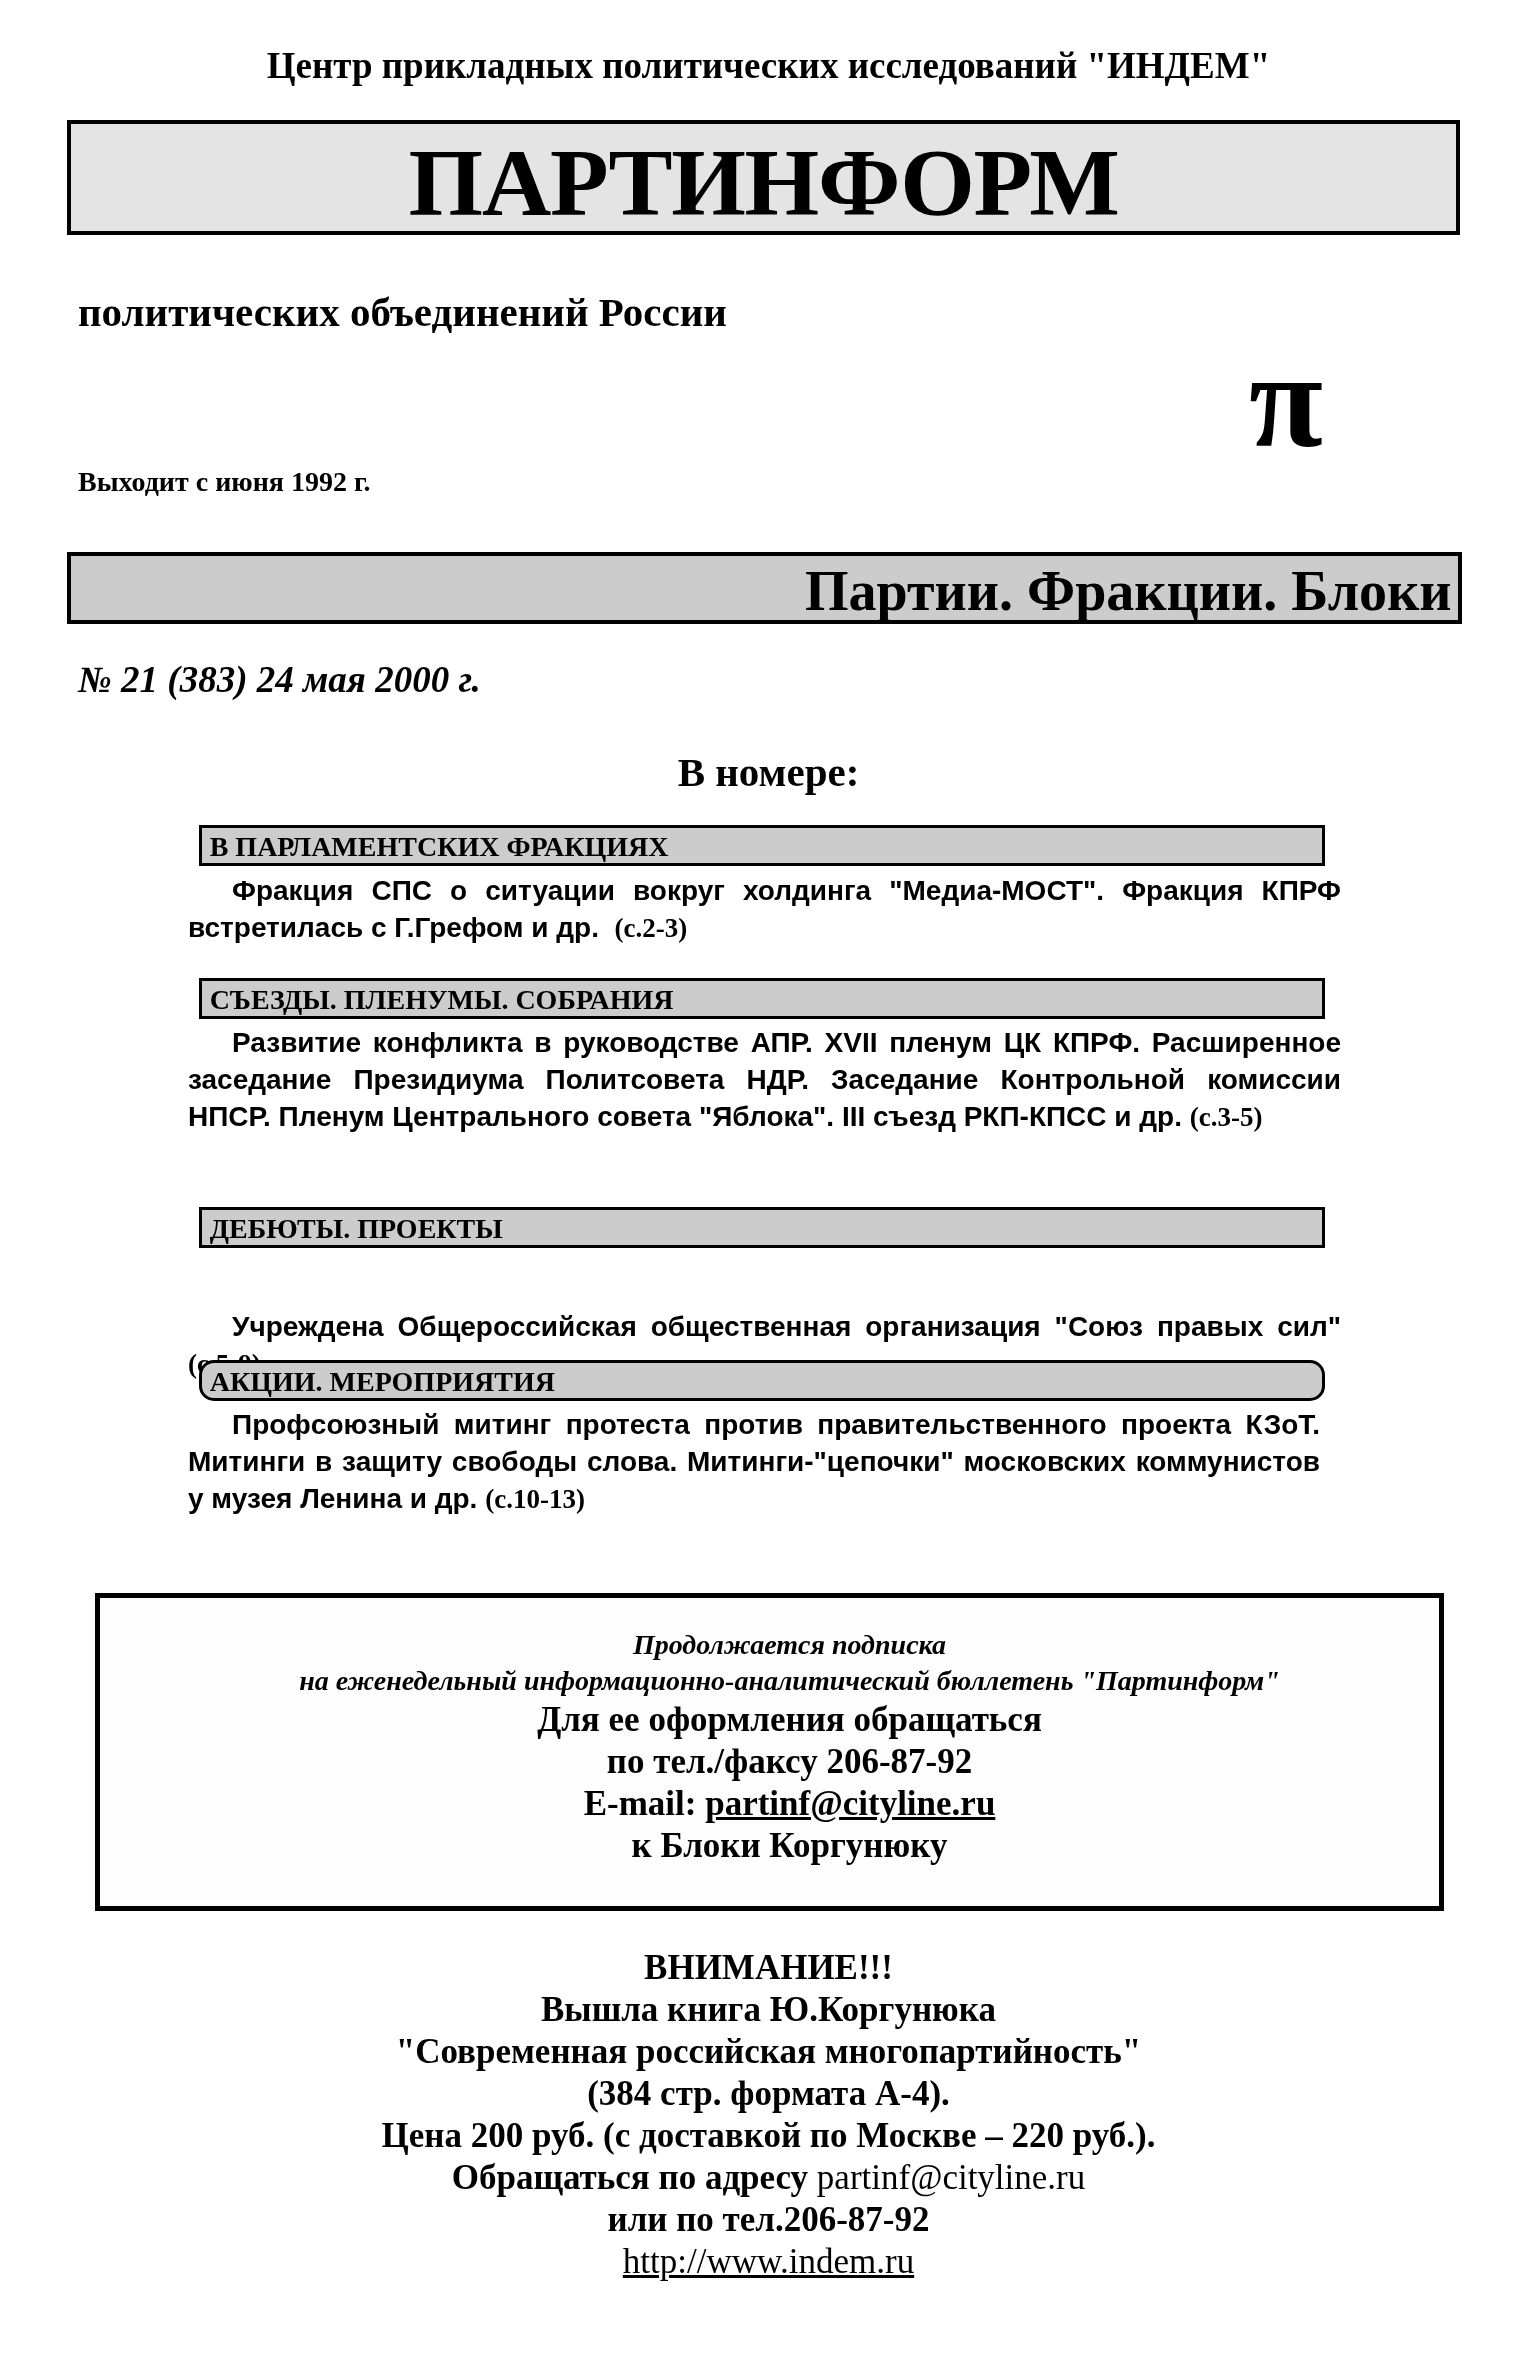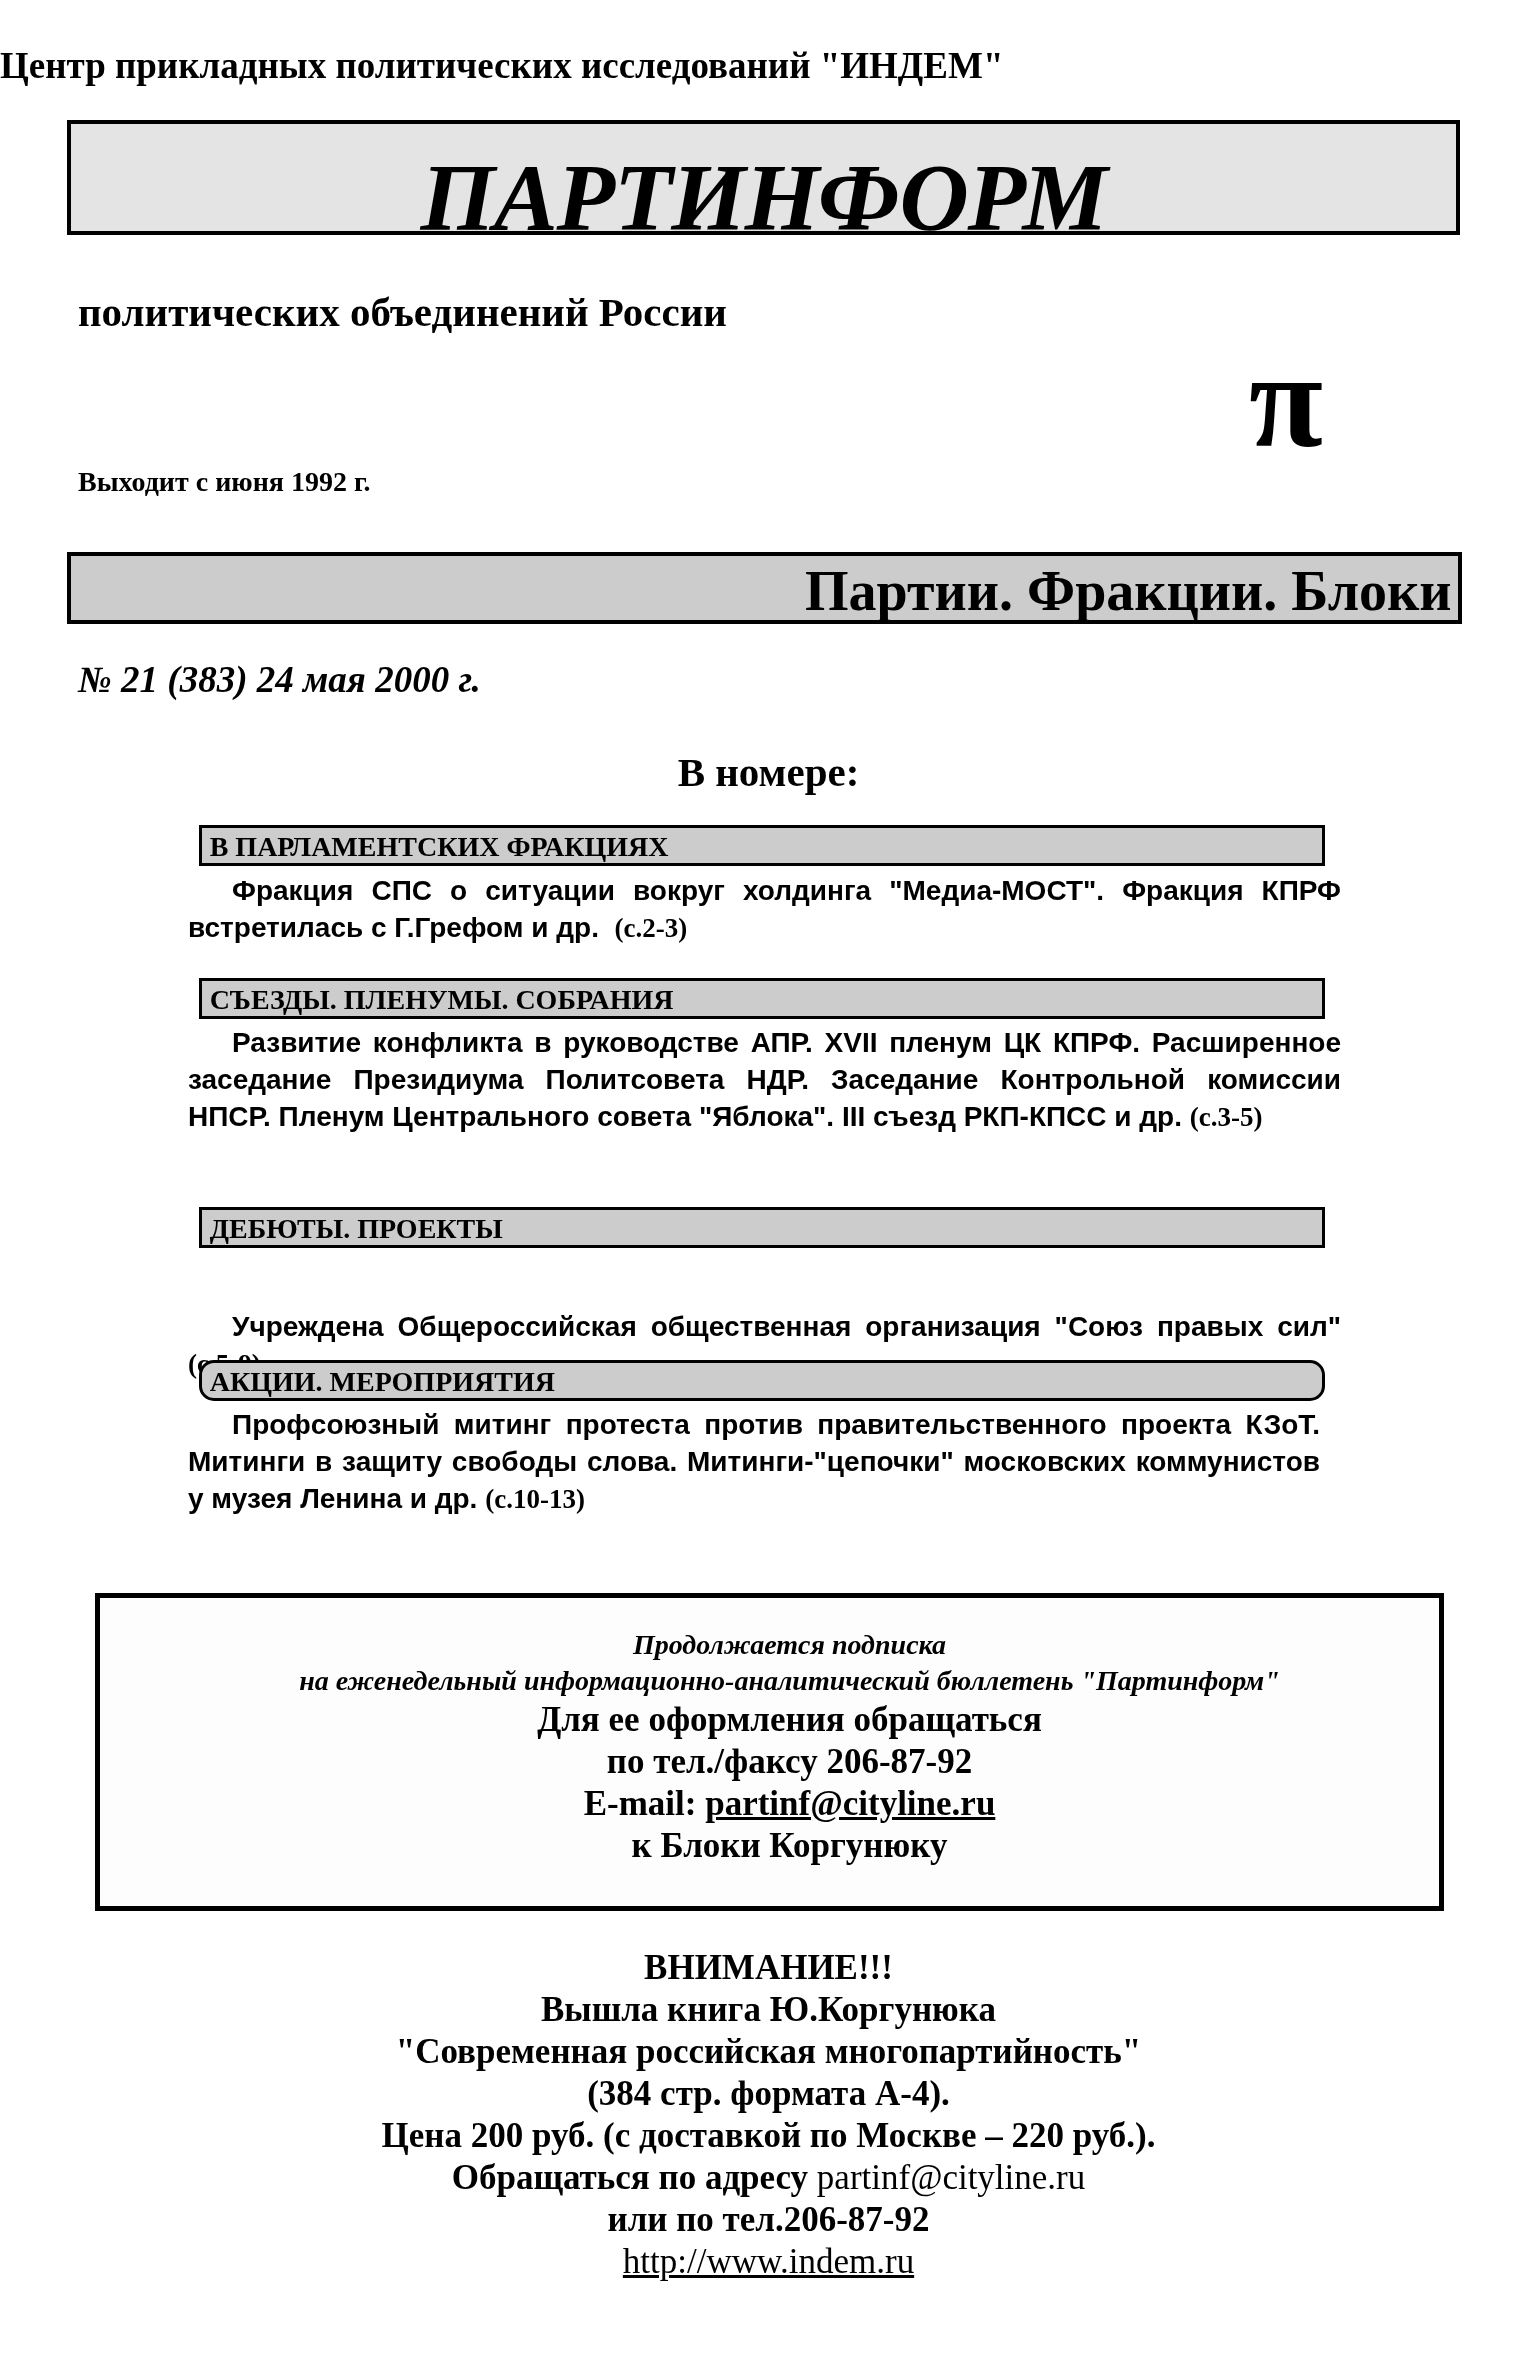"Центр прикладных политических" #org-name { text-align: none -> center }
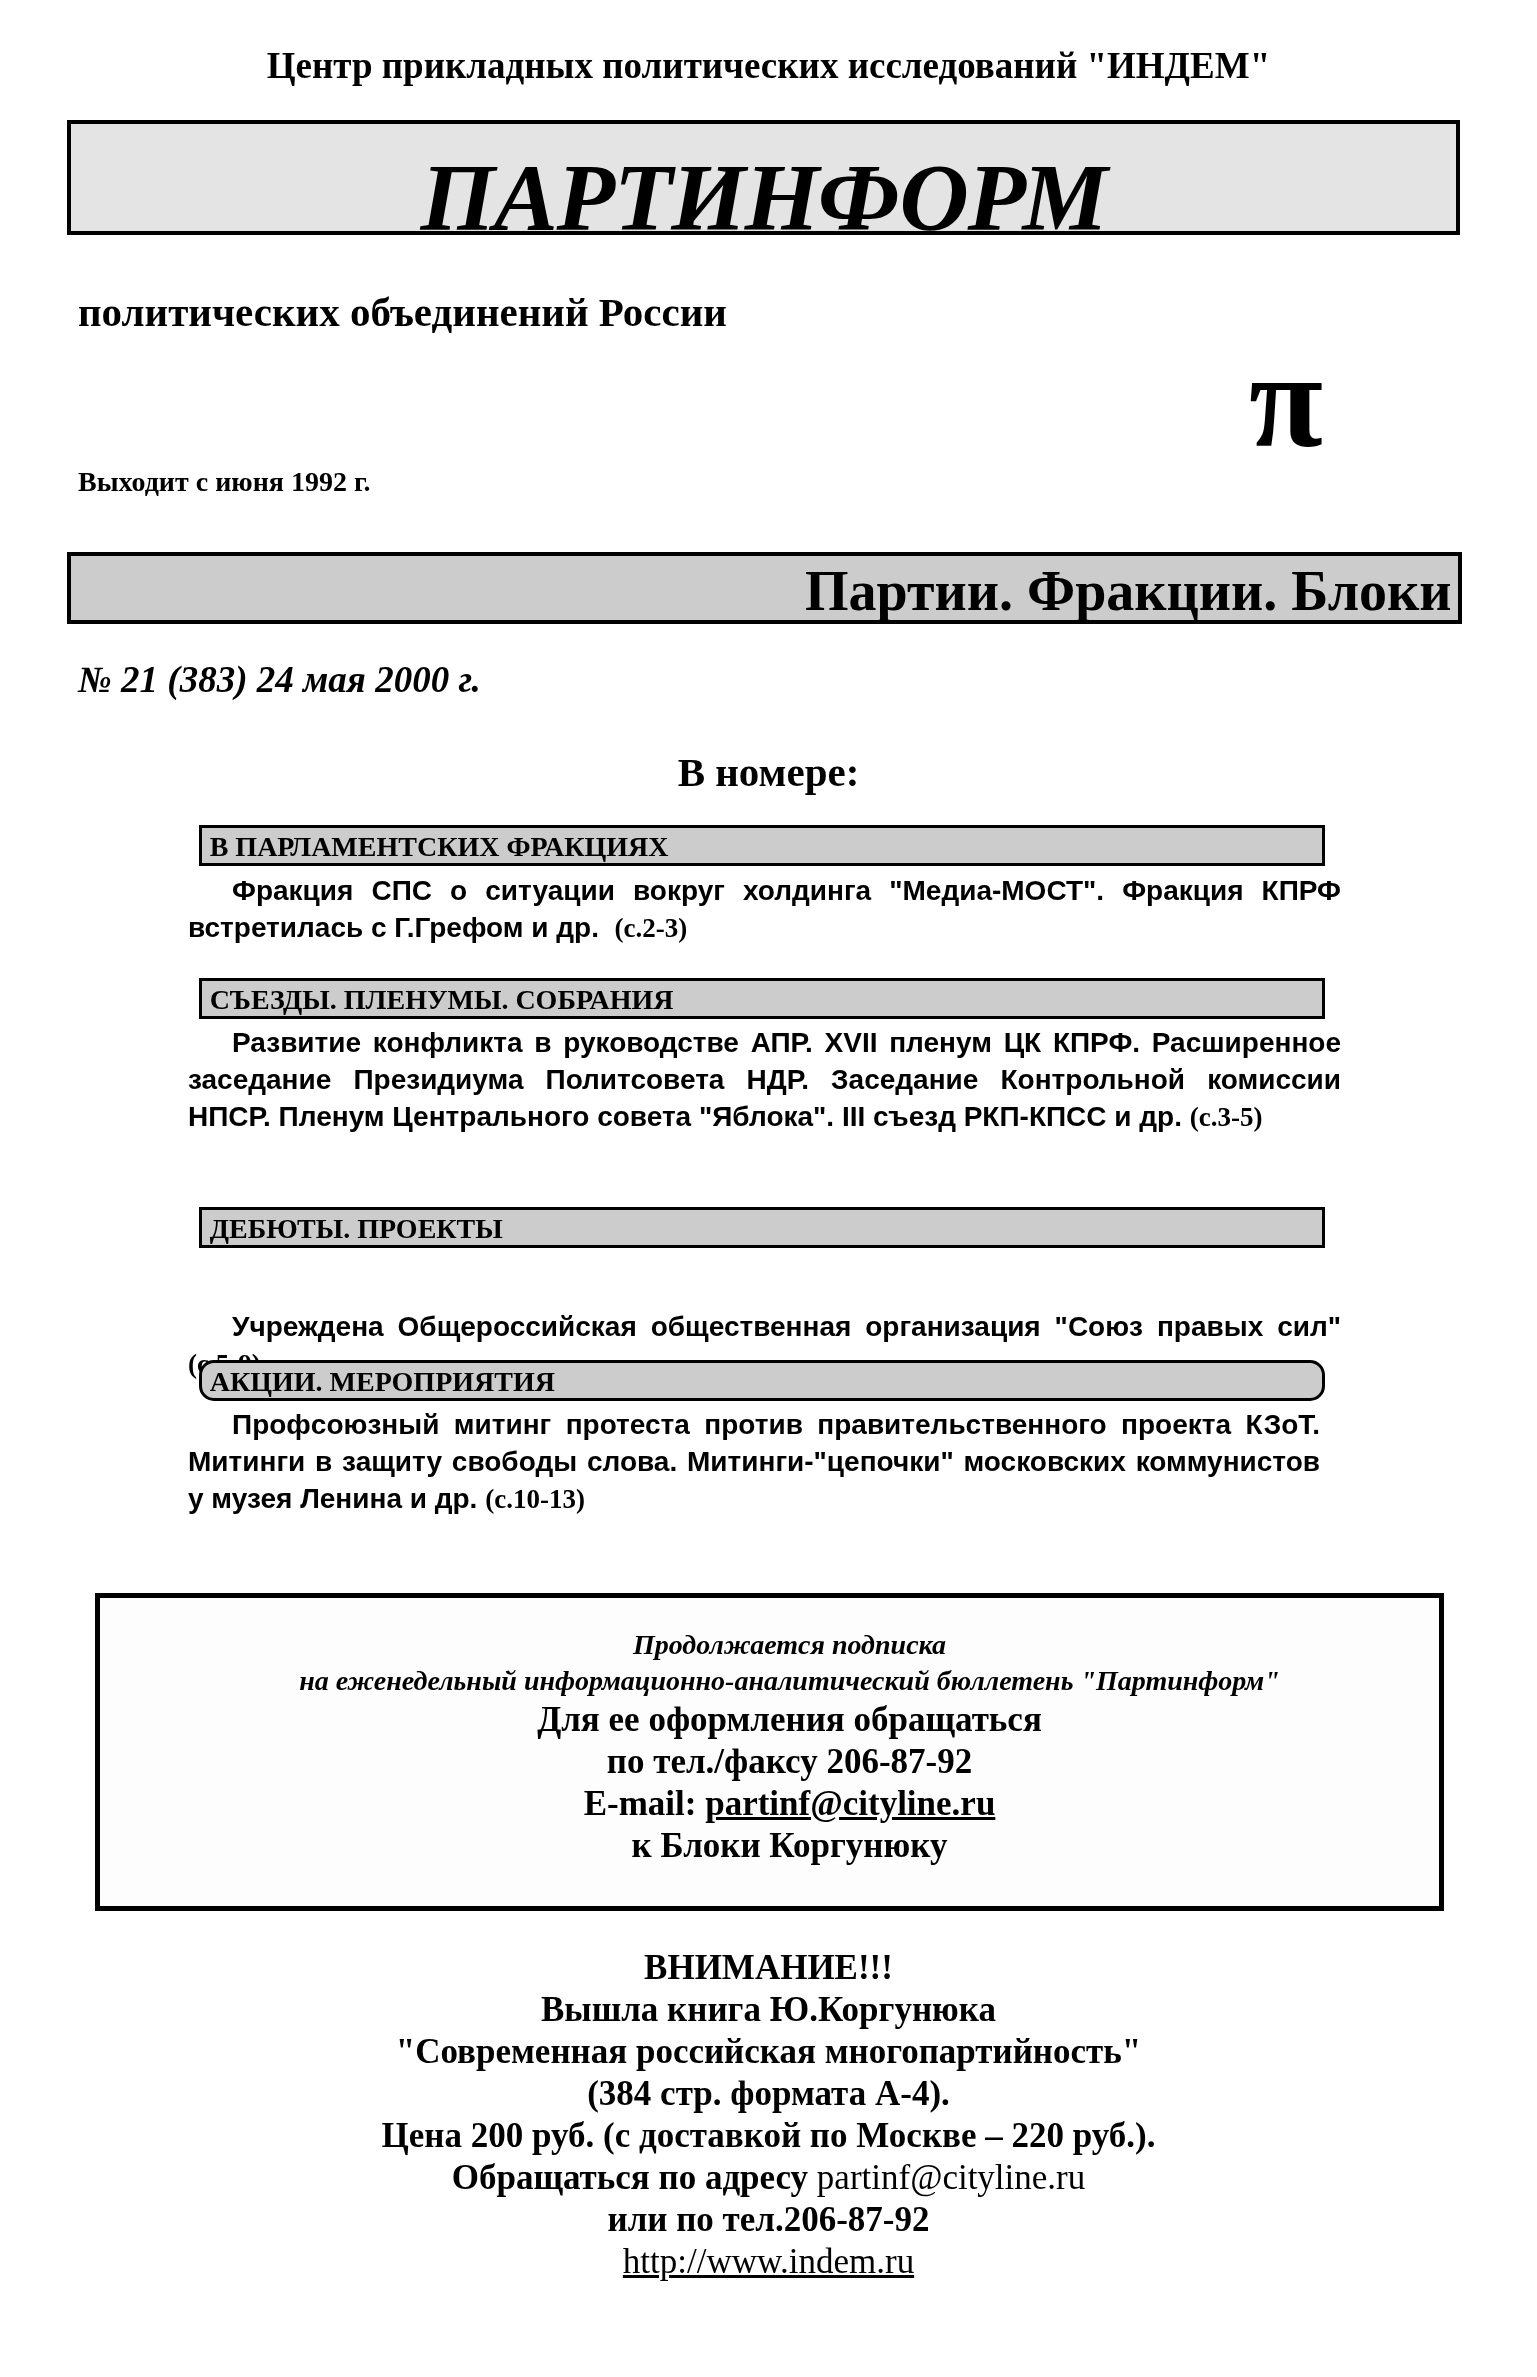"ПАРТИНФОРМ" #title-text { font-style: italic -> none; top: 18px -> 3px }
